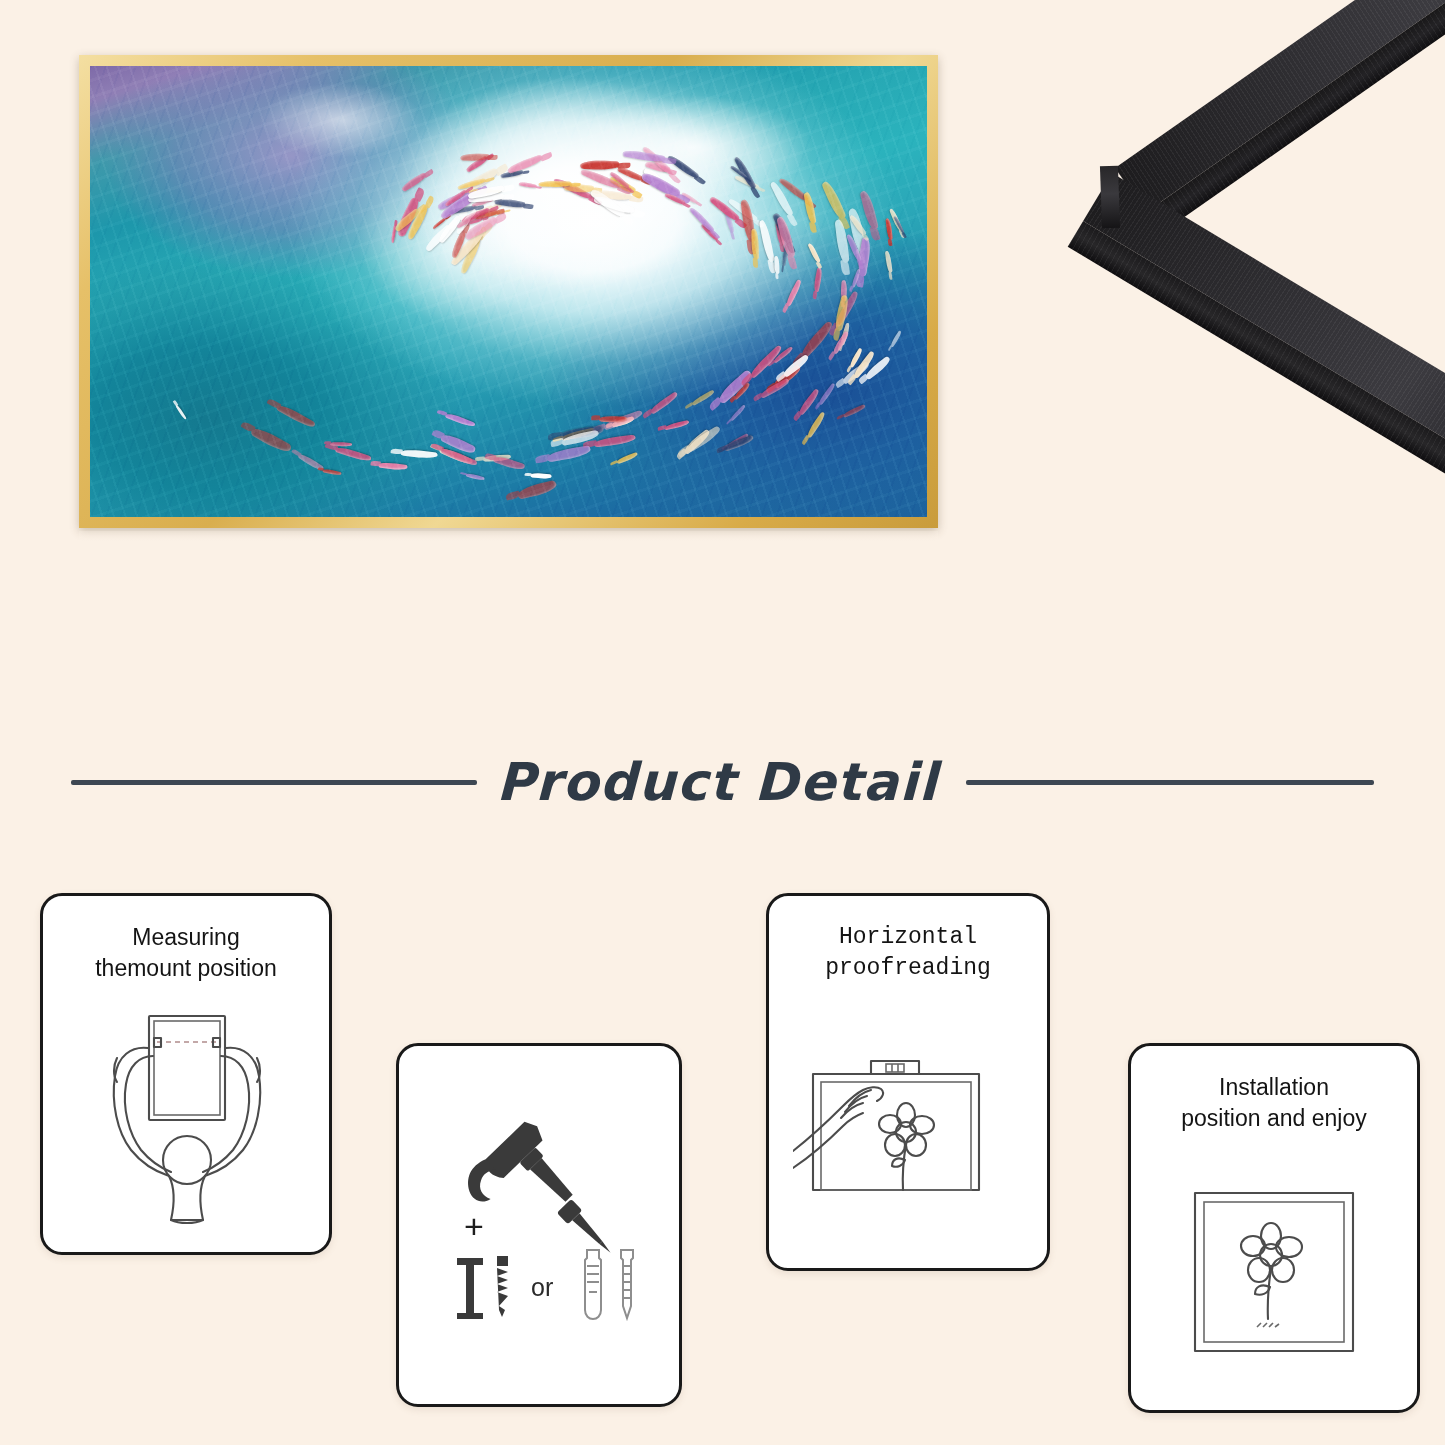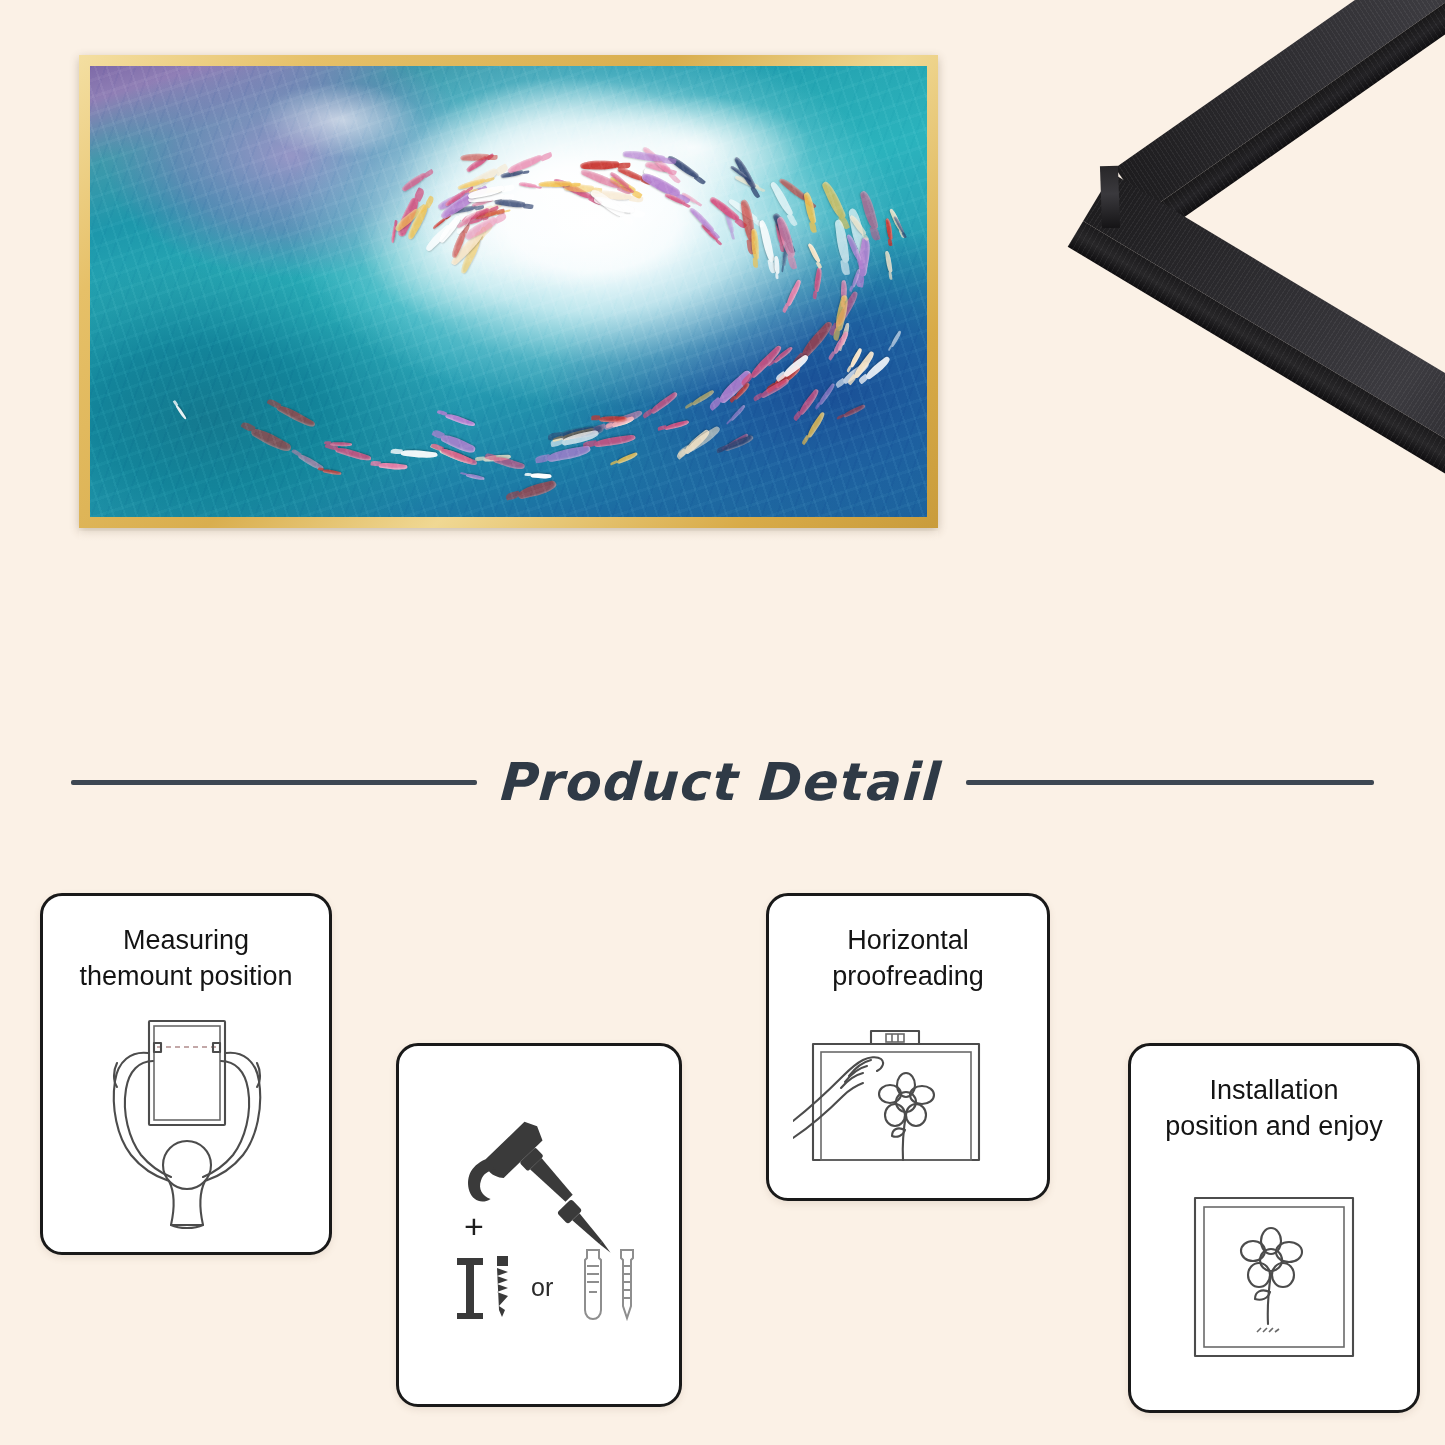"Measuring" .card-title { font-size: 27px -> 23px }
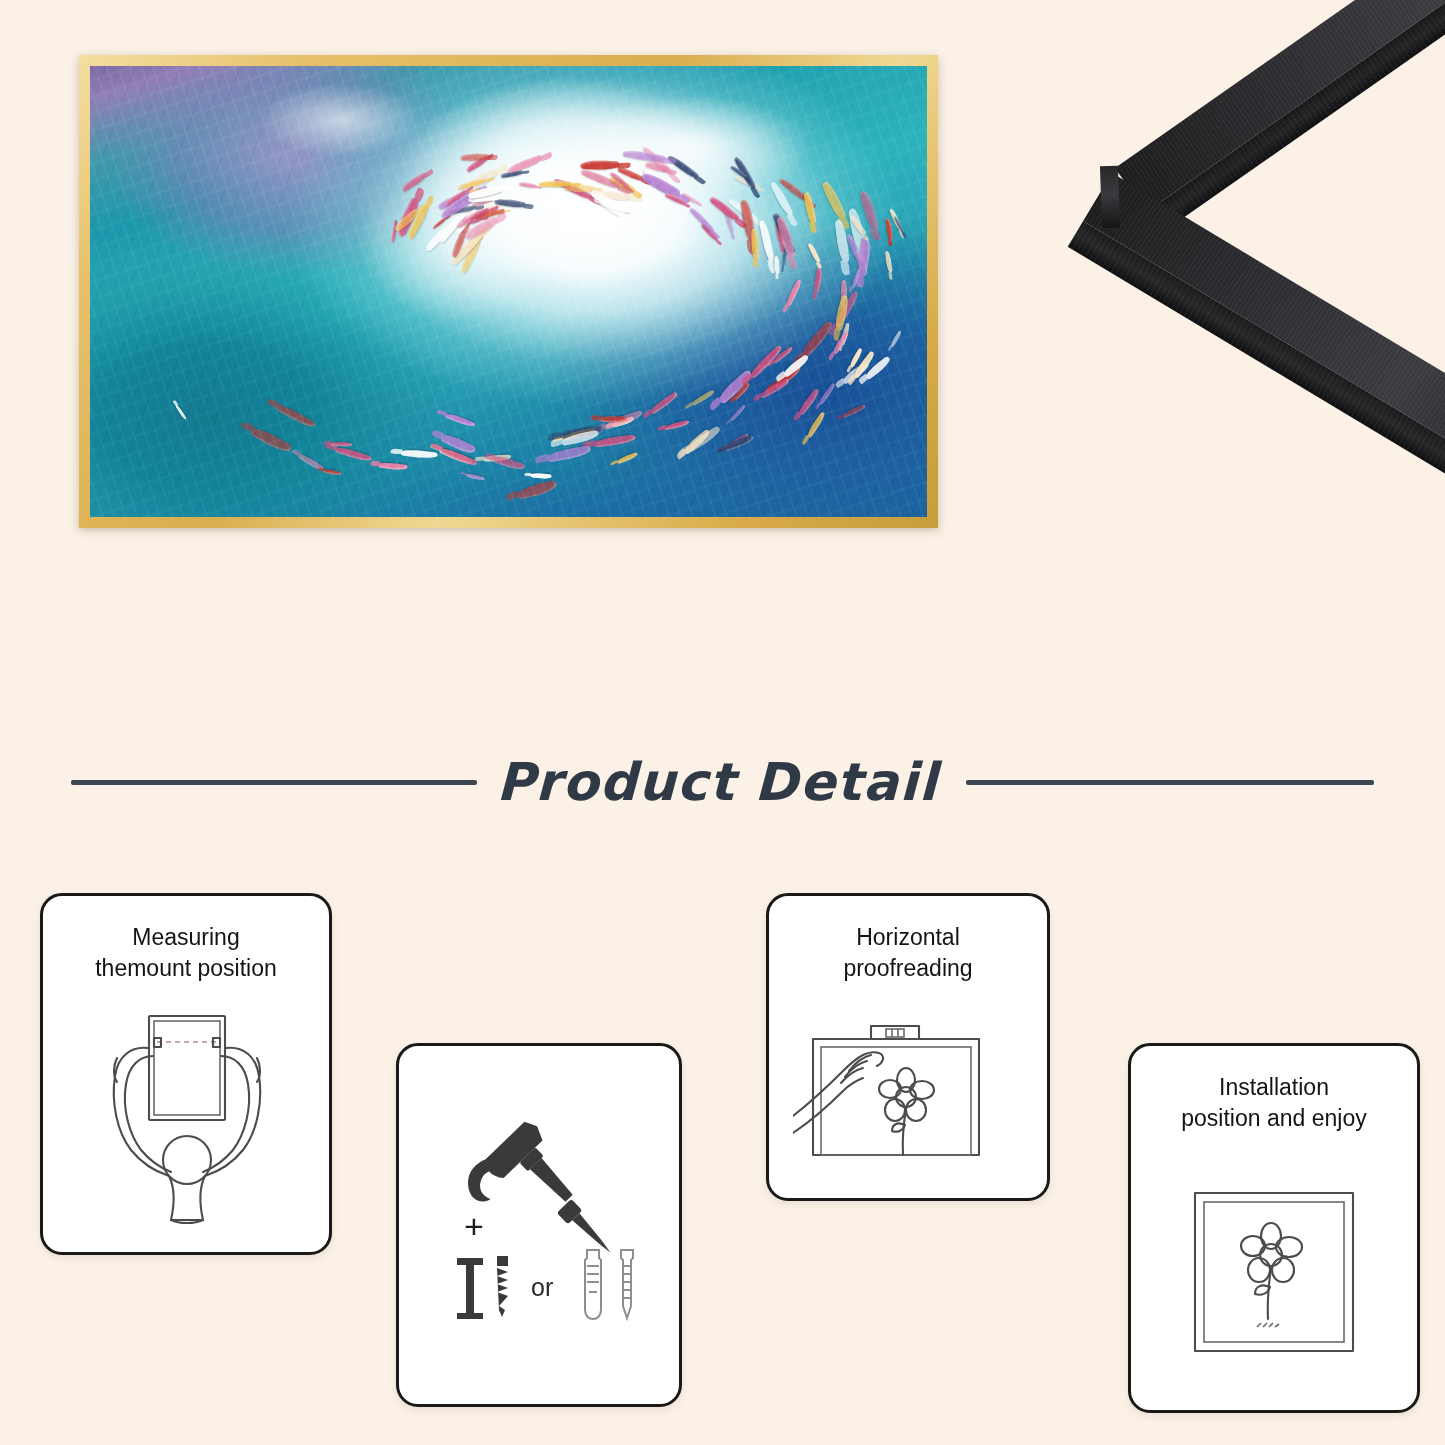"Horizontal" #card-3 { font-family: none -> Liberation Mono, monospace; height: 308px -> 378px }
